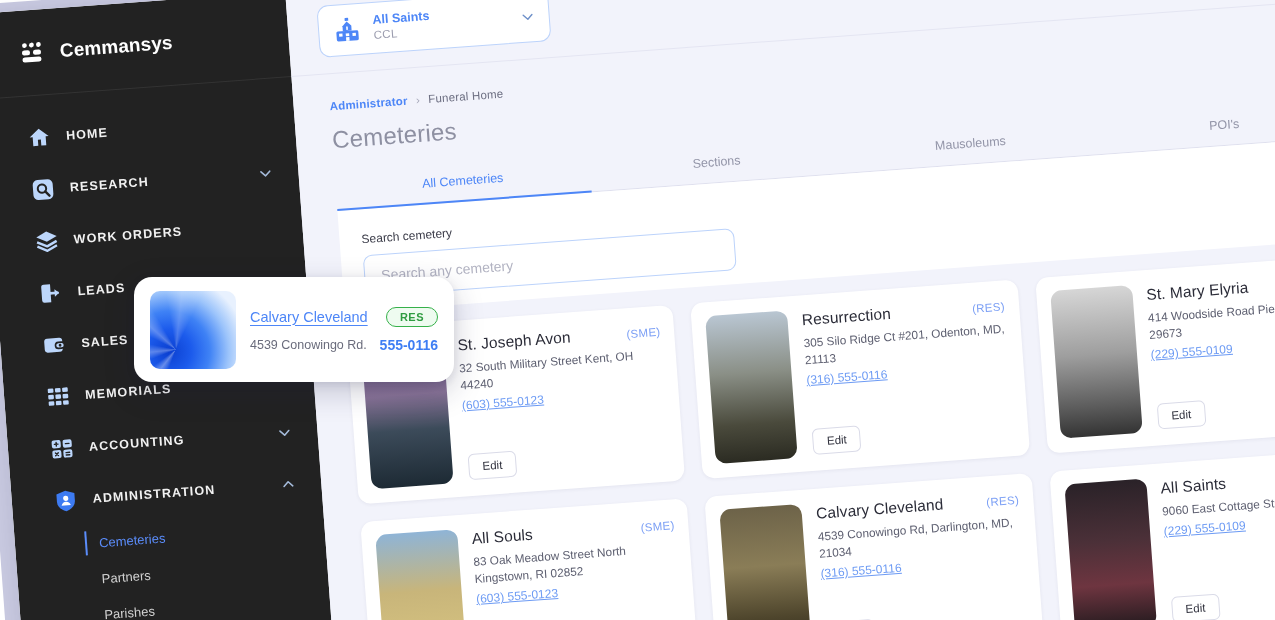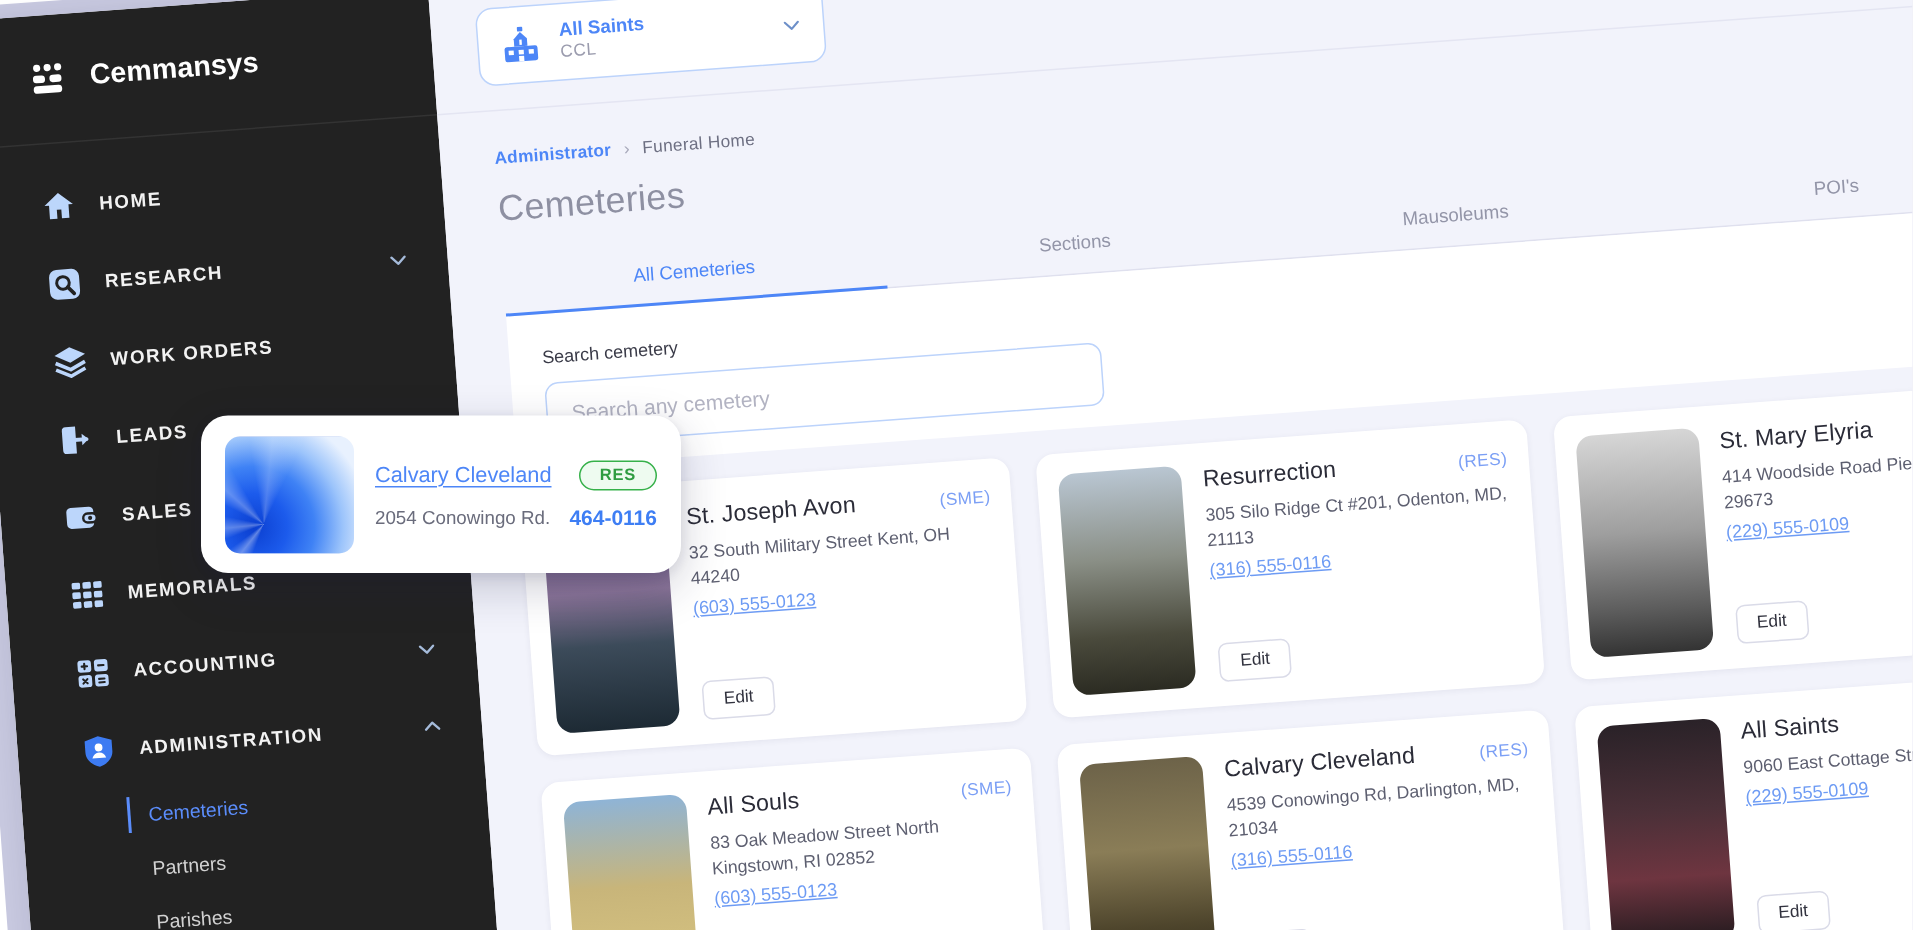"2054 Conowingo Rd." span.float-addr { text: 2054 -> 4539 }
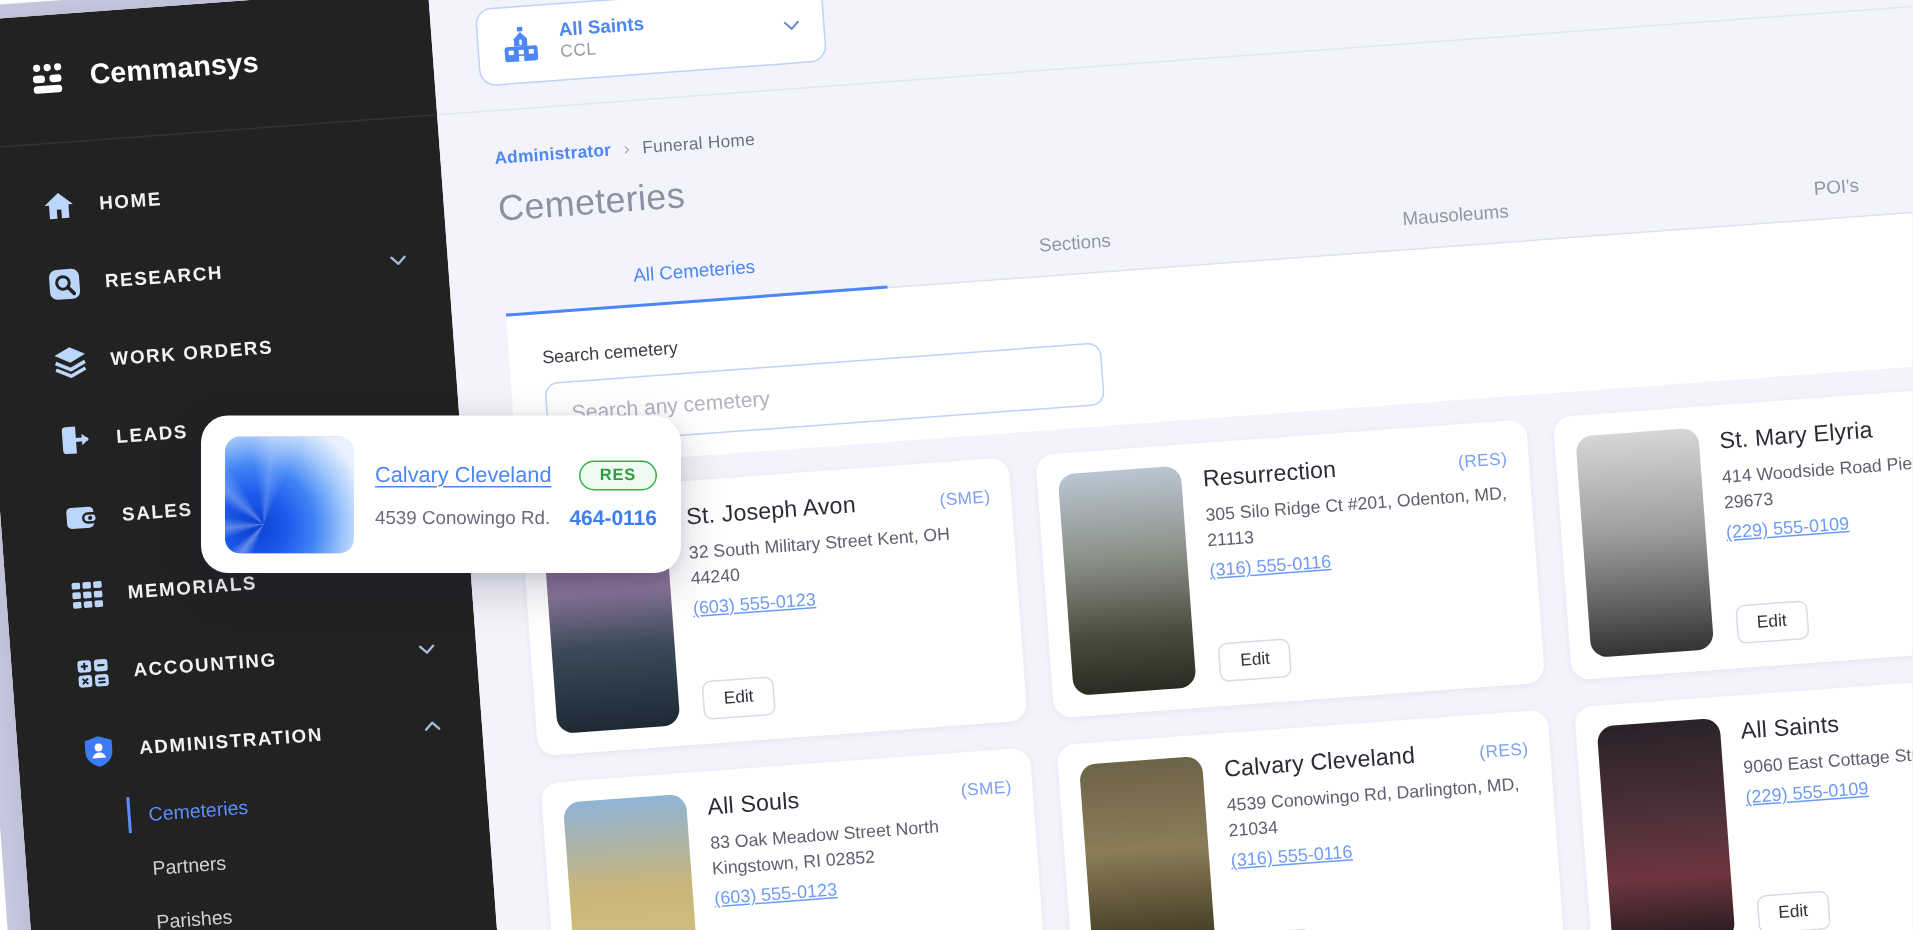"464-0116" span.float-phone { text: 464-0116 -> 555-0116 }
